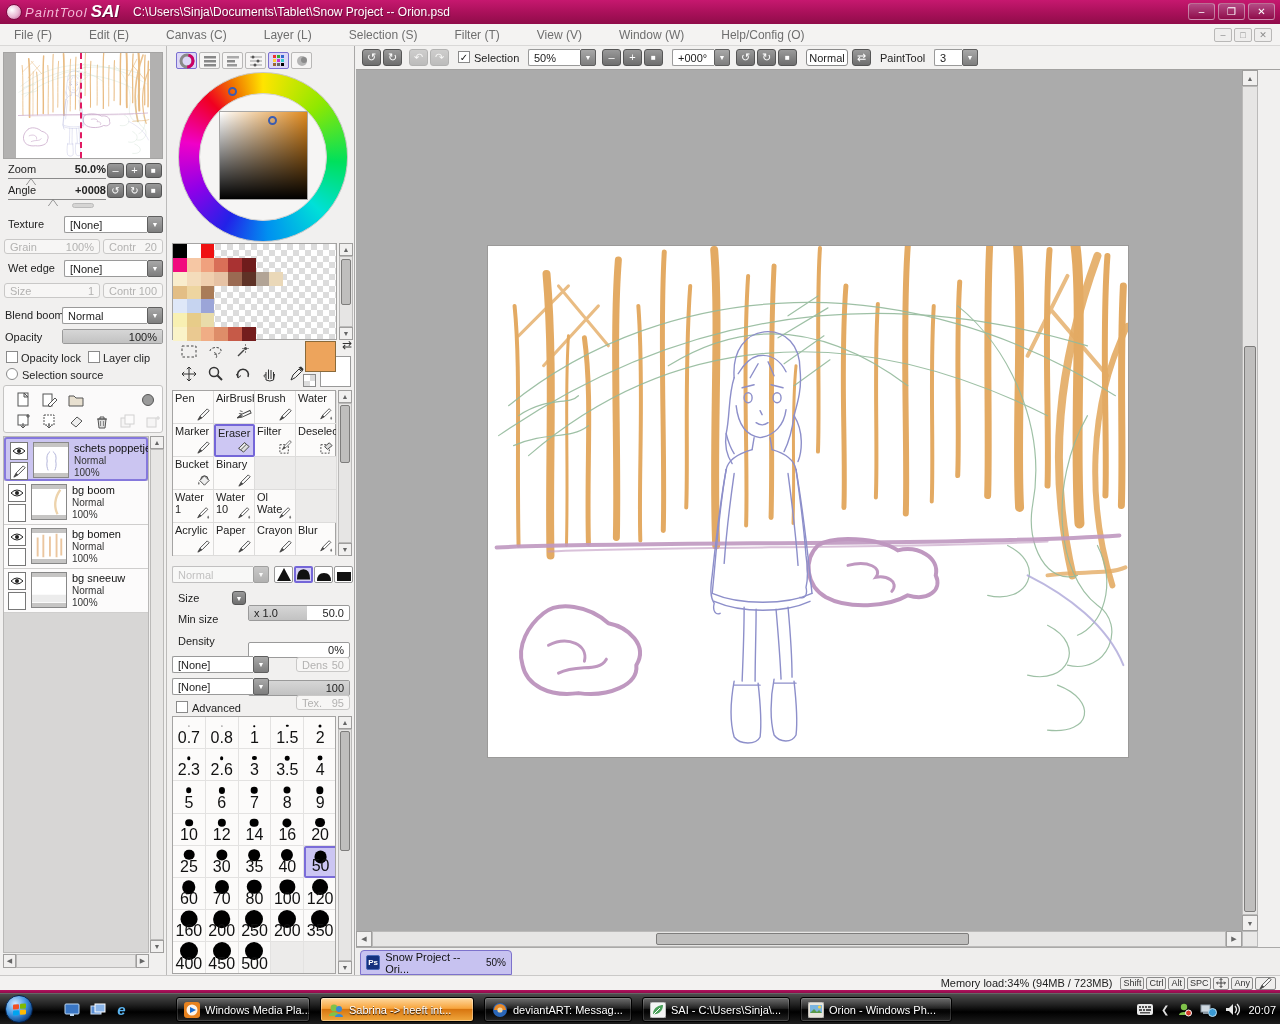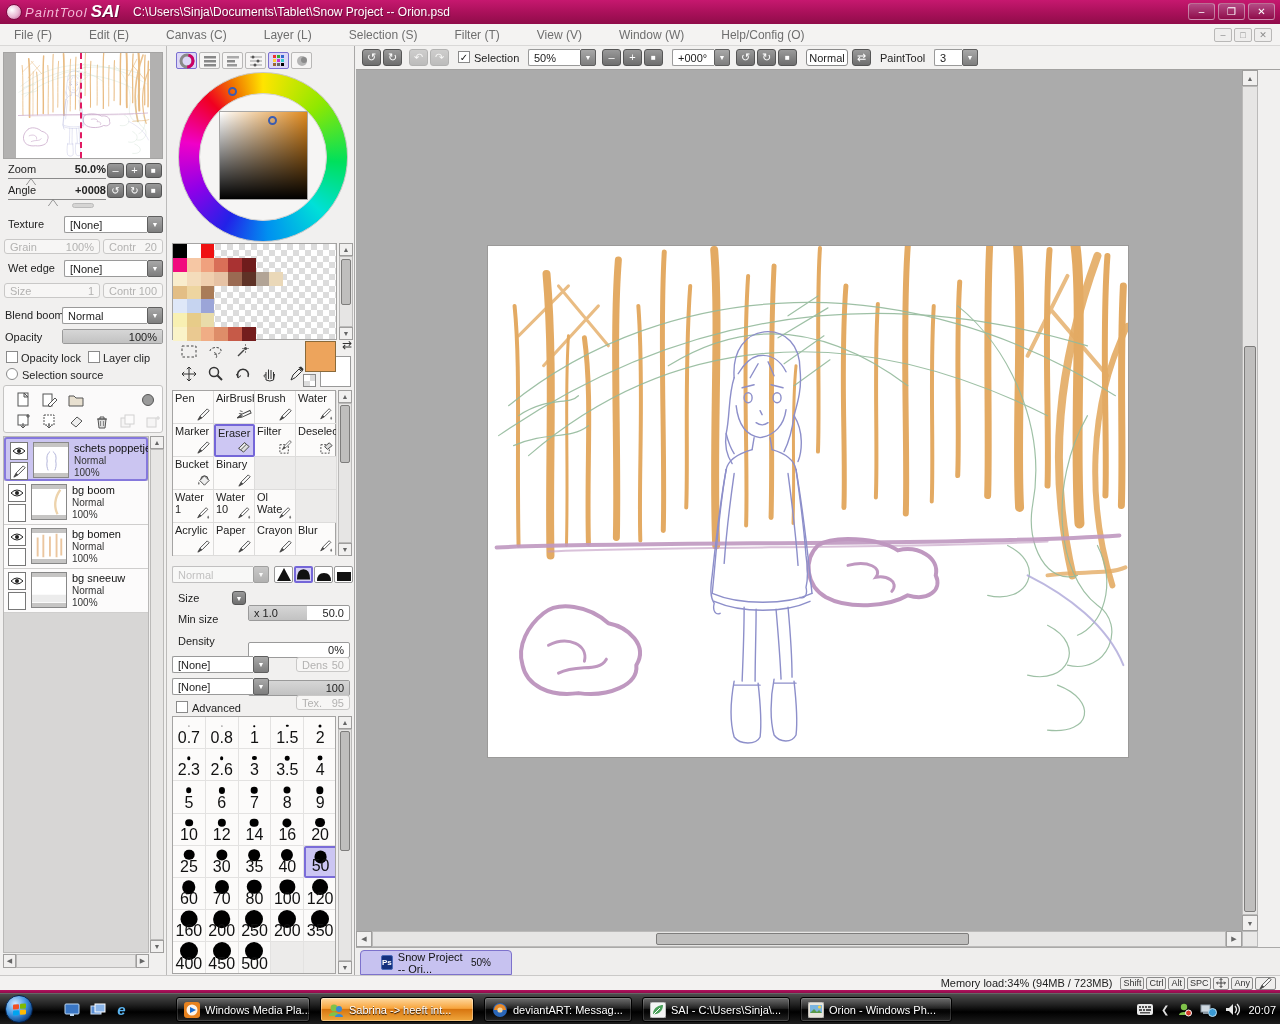"Ps" #doc-tab { padding: 0 20px -> 0 5px }
